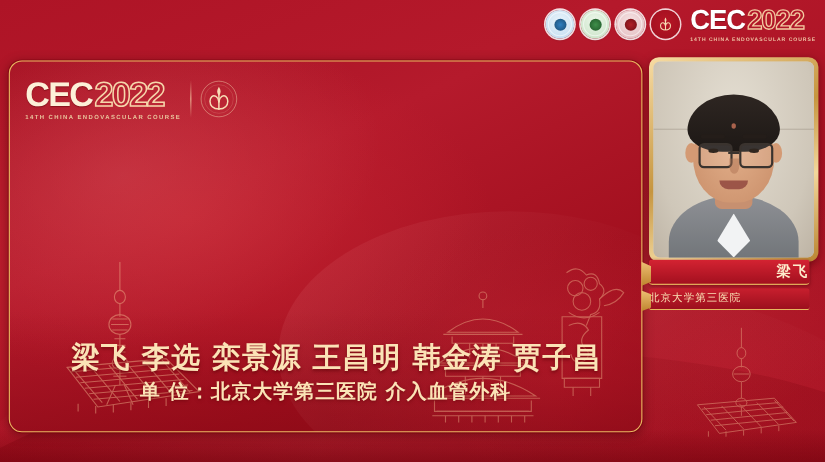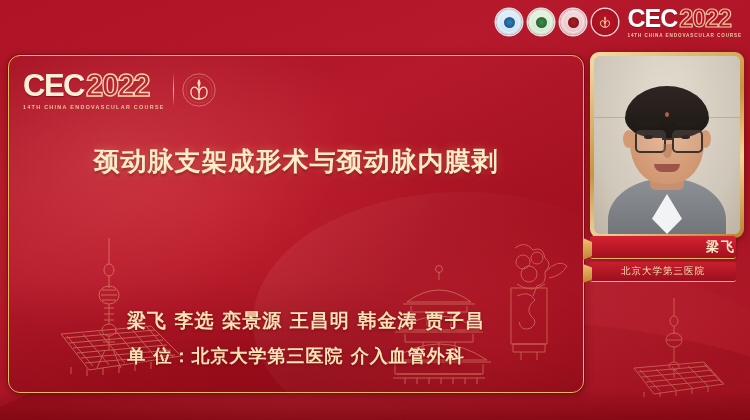"颈动脉支架成形术与颈动脉内膜剥" div.title-line { html: <div>颈动脉支架成形术与颈动脉内膜剥</div> -> none }
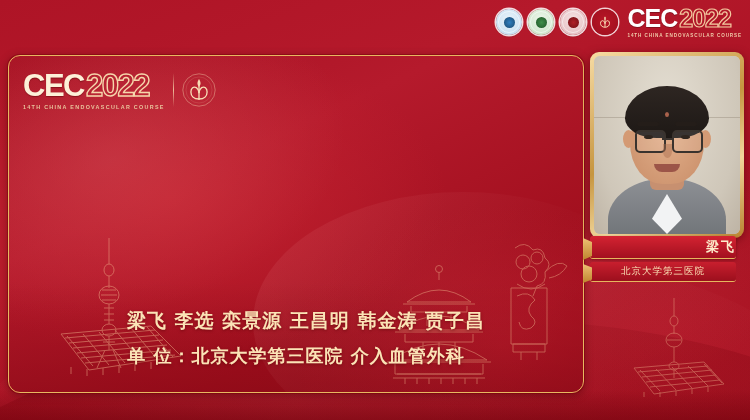"北京大学第三医院" #plate-org { justify-content: center -> none }
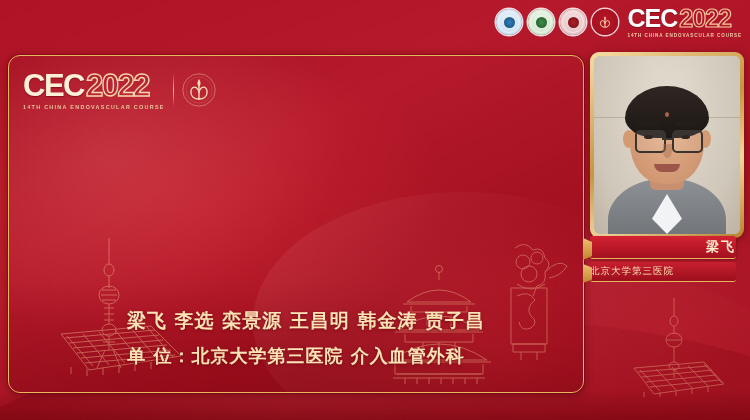"梁飞 李选 栾景源 王昌明 韩金涛" #authors { font-size: 19px -> 26px }
